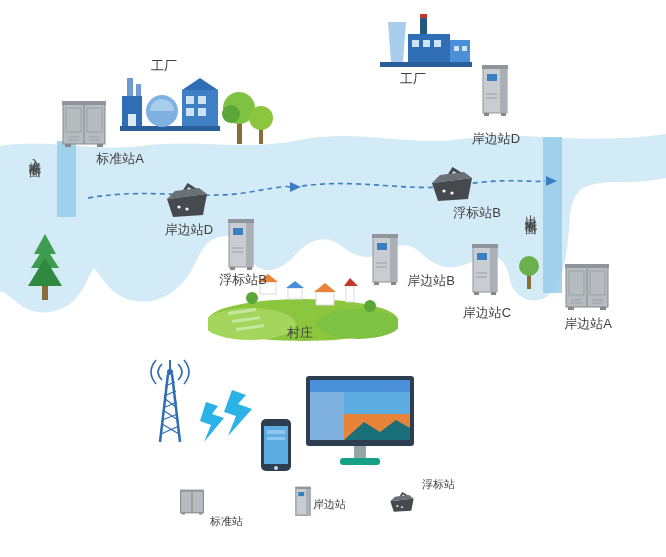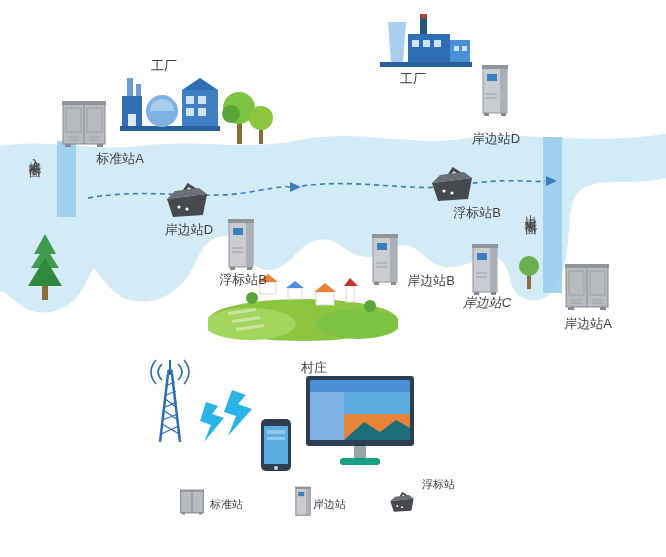"岸边站C" div.lbl { font-style: italic -> none; top: 294px -> 304px }
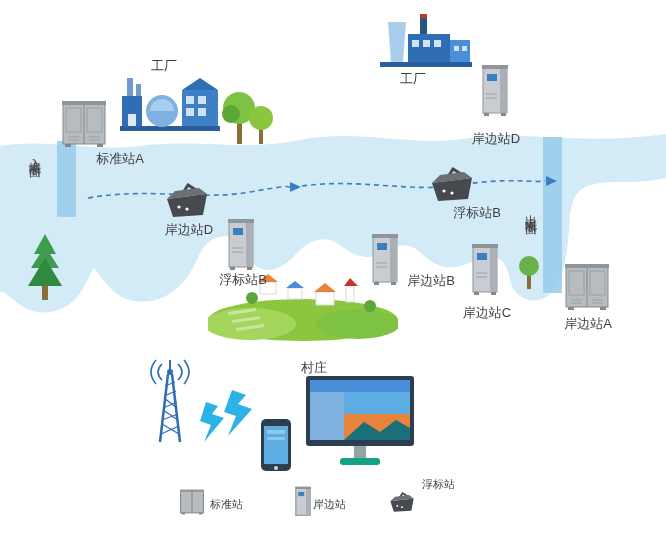"村庄" div.lbl { margin-left: 14px -> none; top: 359px -> 324px }
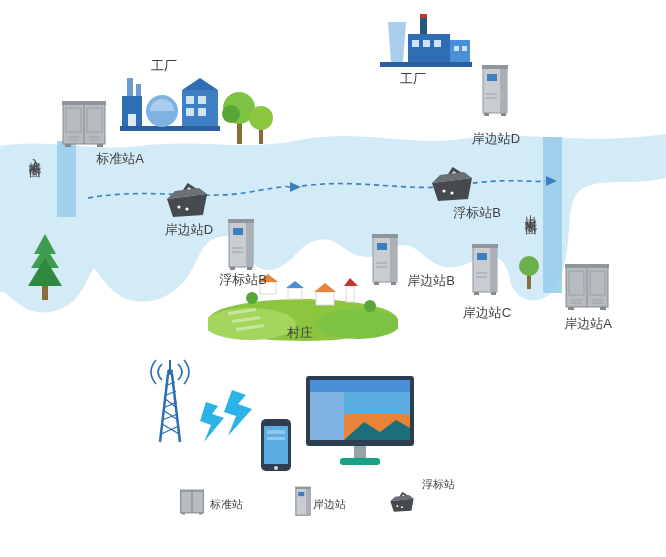"标准站" div.legend-lbl { top: 497px -> 514px }
